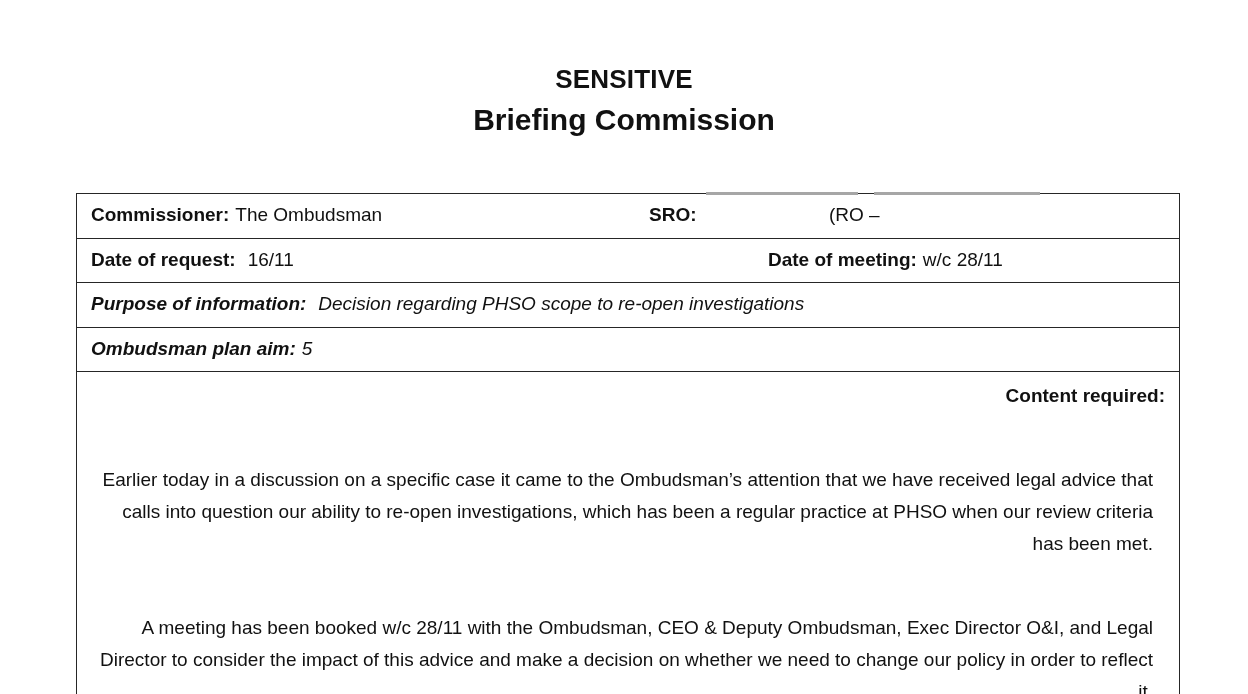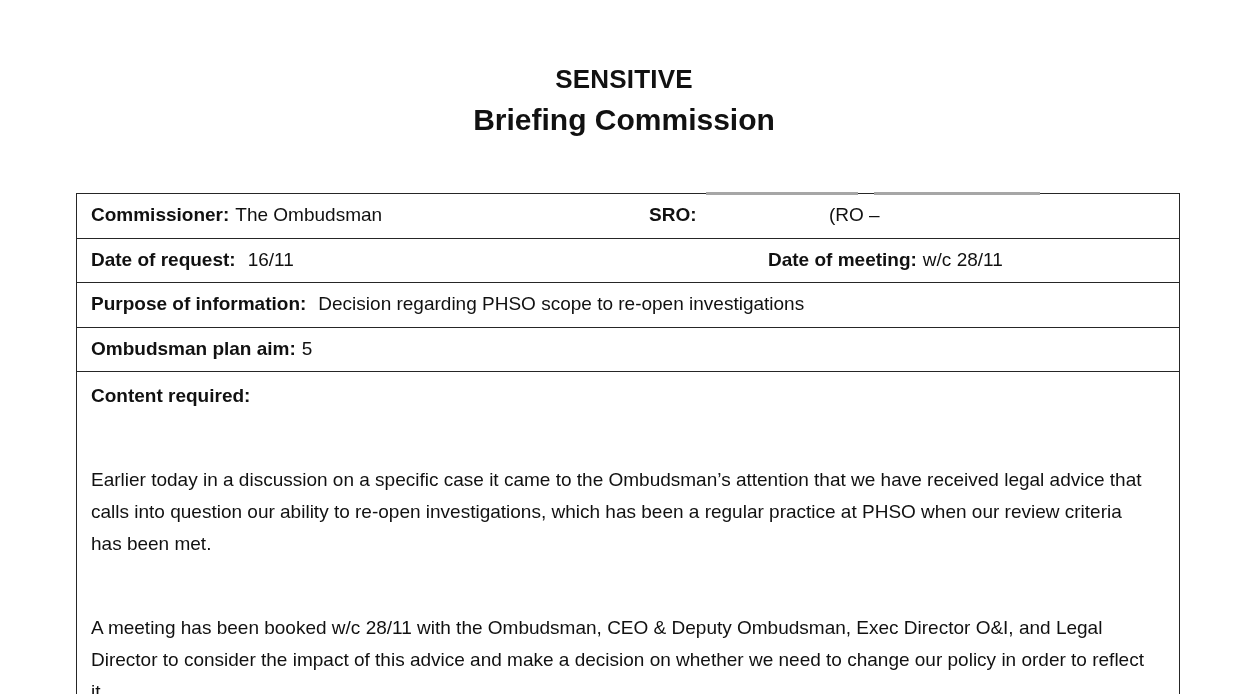"Purpose of information: Decision" .inline-pad { font-style: none -> italic }
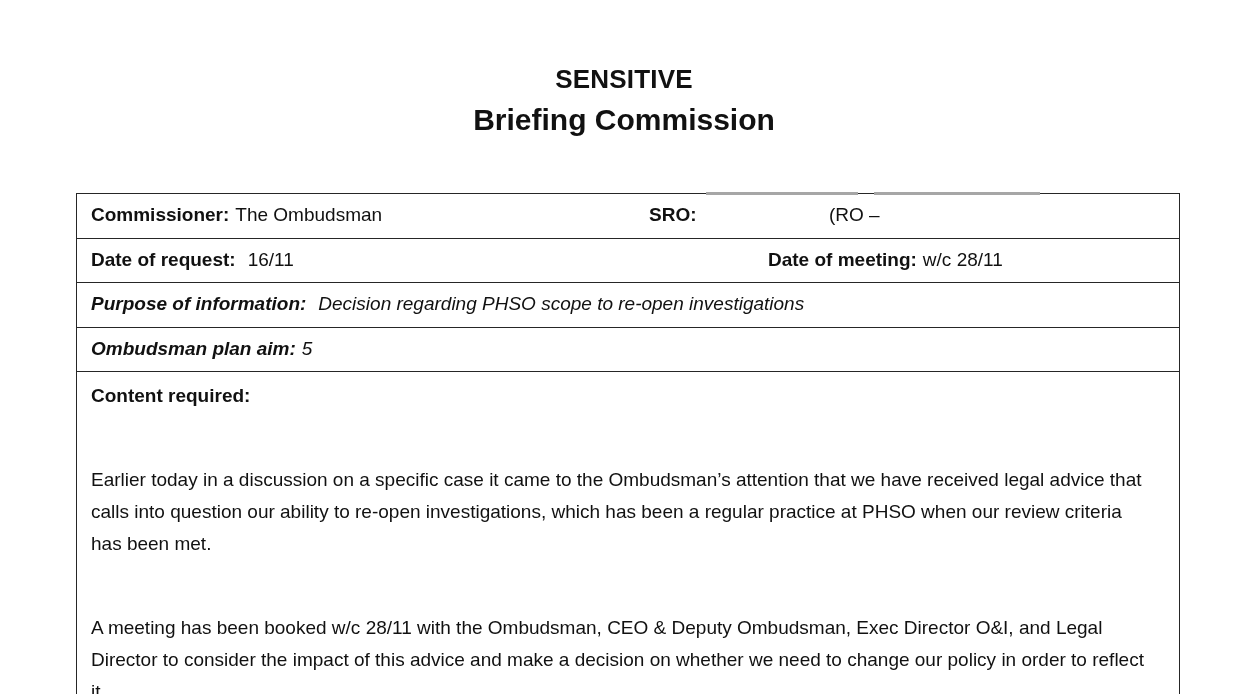"Content required:" .row-last { text-align: none -> right }
